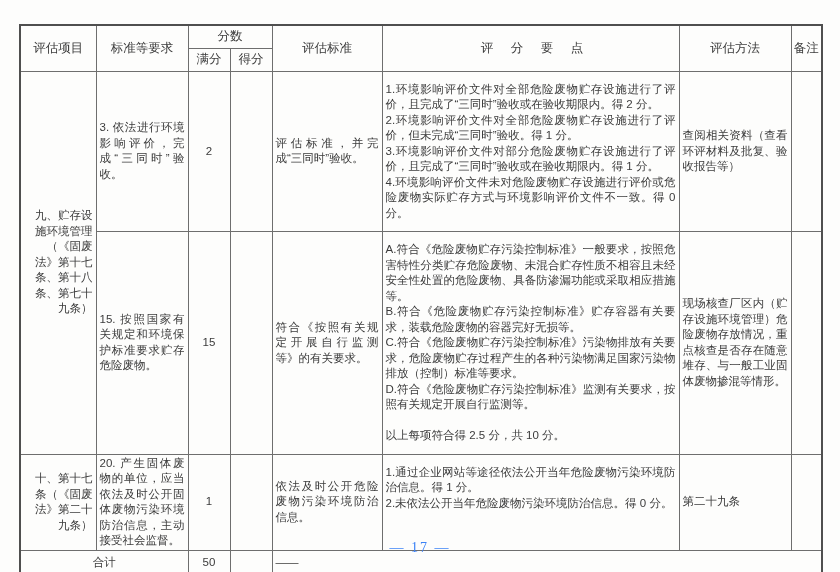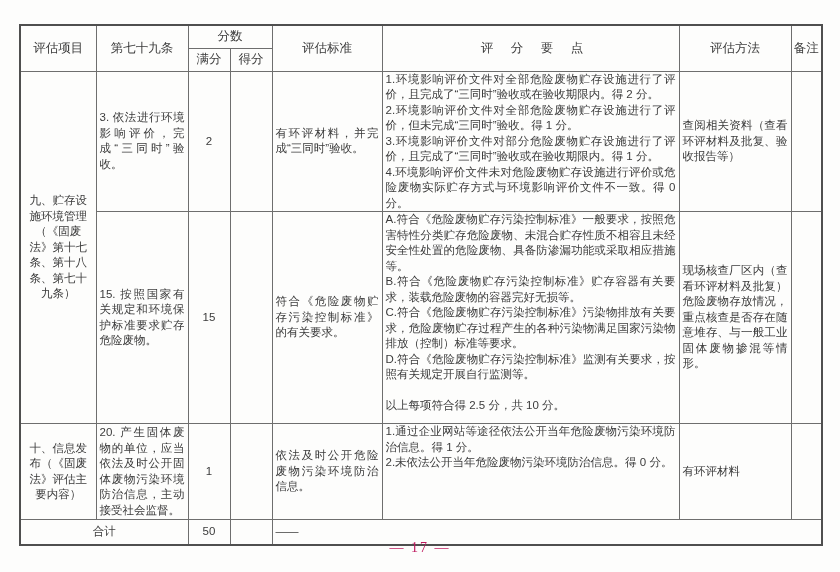"第七十九条" td.head { text: 第七十九条 -> 标准等要求 }
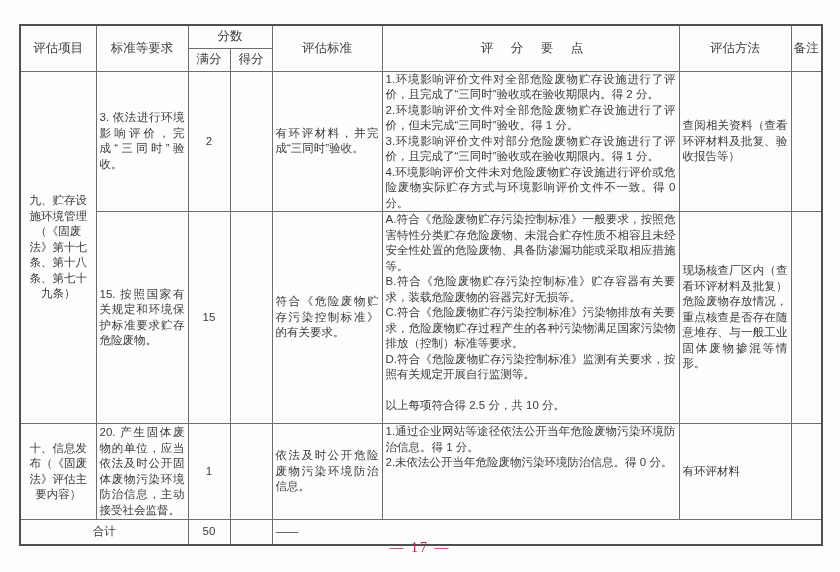"1.环境影响评价文件对全部危险废物贮存设施进行了评价，且完成了“三同时”验收或在" td.points-cell { padding: 0 3px -> 10px 3px }
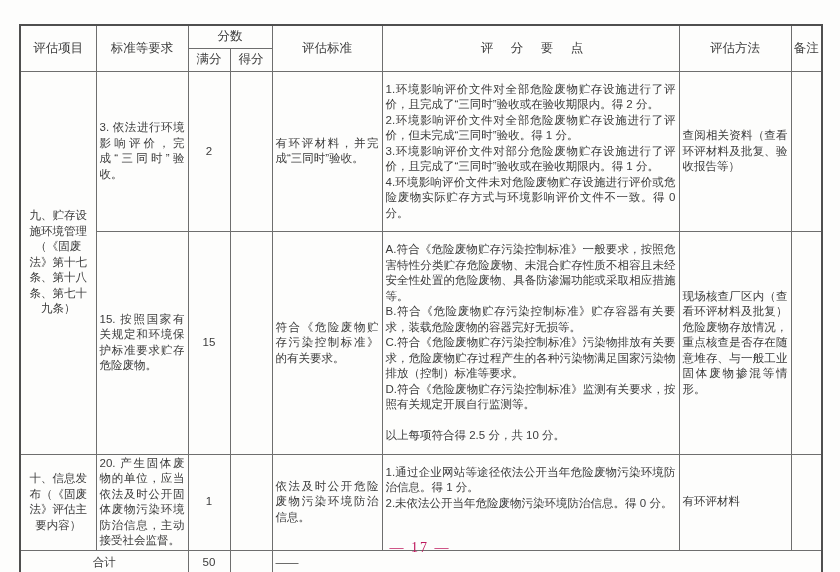"有环评材料，并完成“三同时”验收。" td.standard-cell { text: 有环评材料 -> 评估标准 }
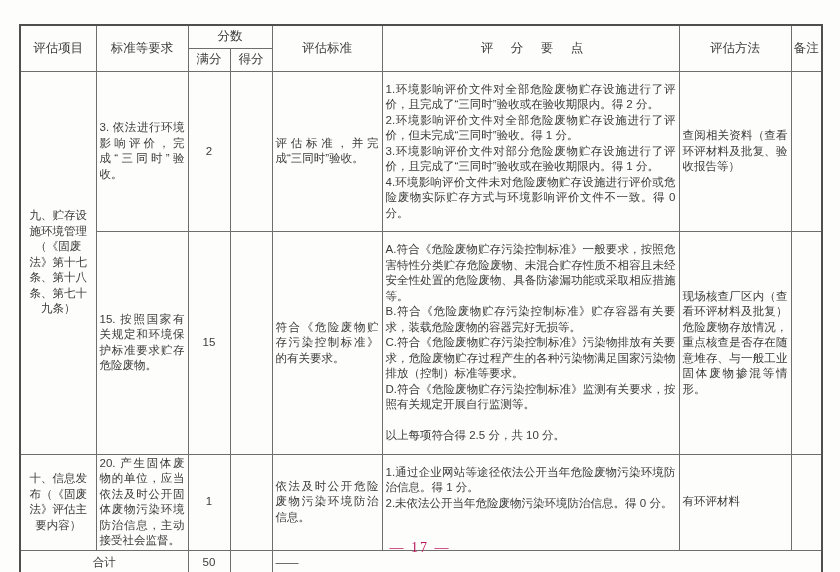"九、贮存设施环境管理（《固废法》第十七条、第十八条、第七十九条）" td.project-cell { text-align: center -> right }
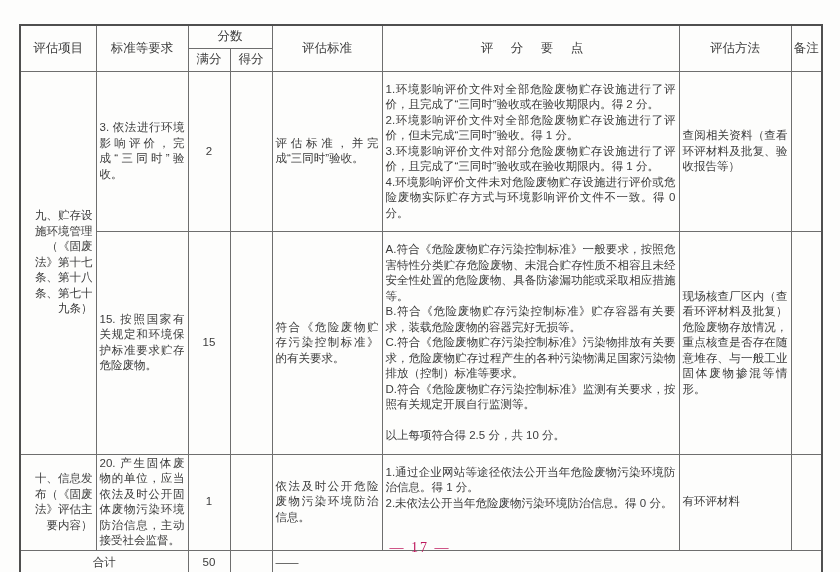"现场核查厂区内（查看环评材料及批复）危险废物存放情况，重点核查是否存在随意堆存、" td.method-cell { text: 查看环评材料及批复 -> 贮存设施环境管理 }
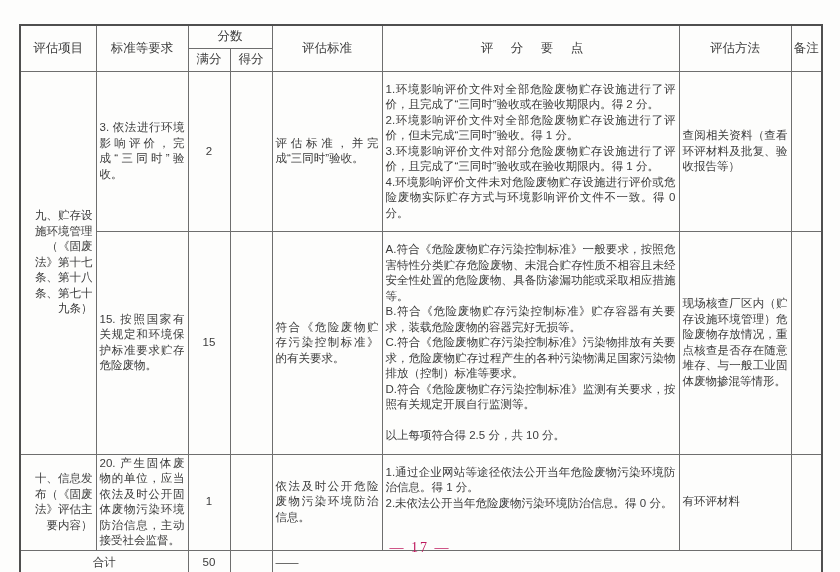"符合《危险废物贮存污染控制标准》的有关要求。" td.standard-cell { text: 危险废物贮存污染控制标准 -> 按照有关规定开展自行监测等 }
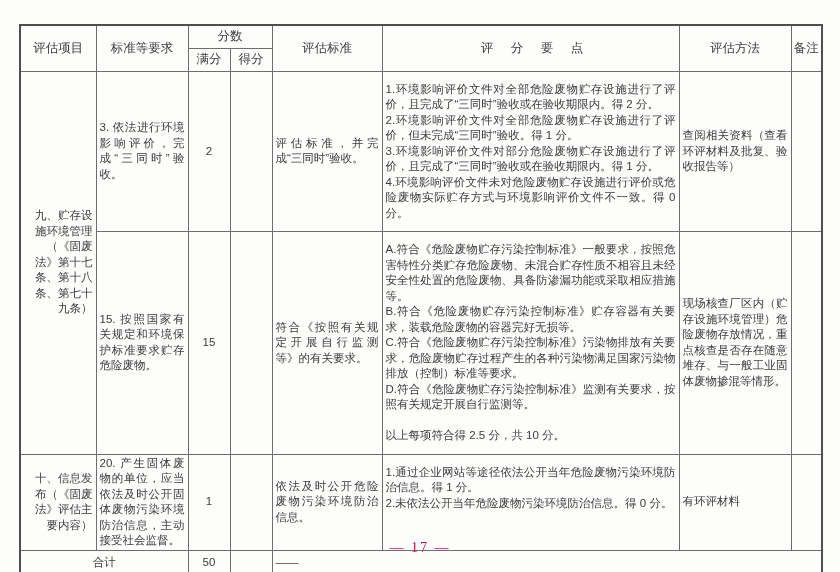"十、信息发布（《固废法》评估主要内容）" td.project-cell { text: 信息发布（《固废法》评估主要内容 -> 第十七条（《固废法》第二十九条 }
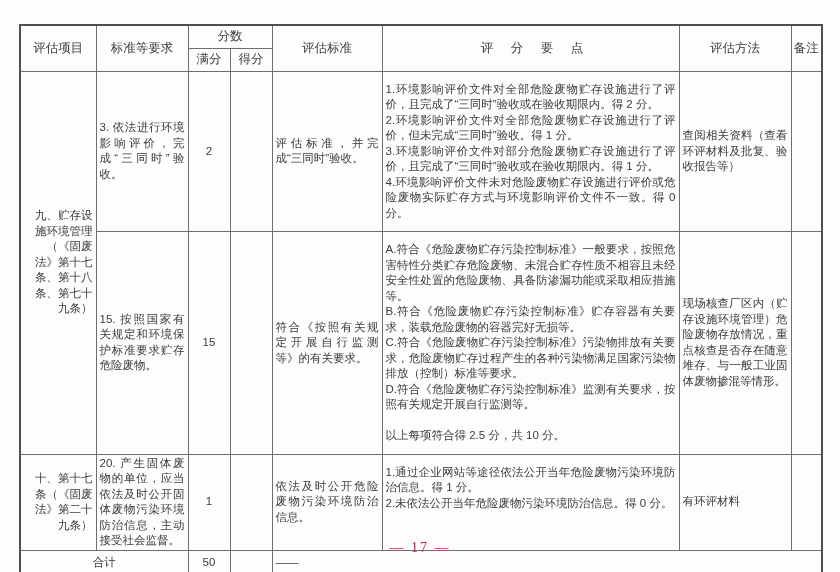"有环评材料" td.method-cell { text: 有环评材料 -> 第二十九条 }
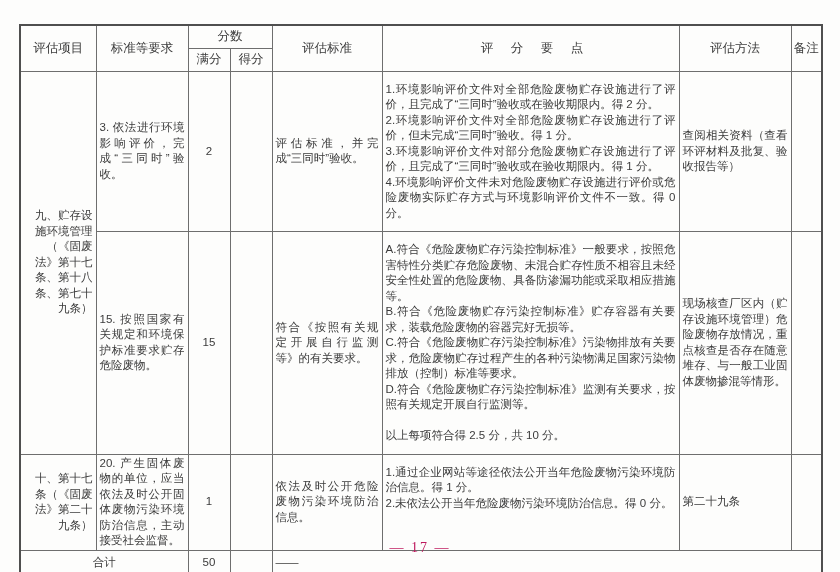"— 17 —" .page-number { color: #be185d -> #3b82f6 }
